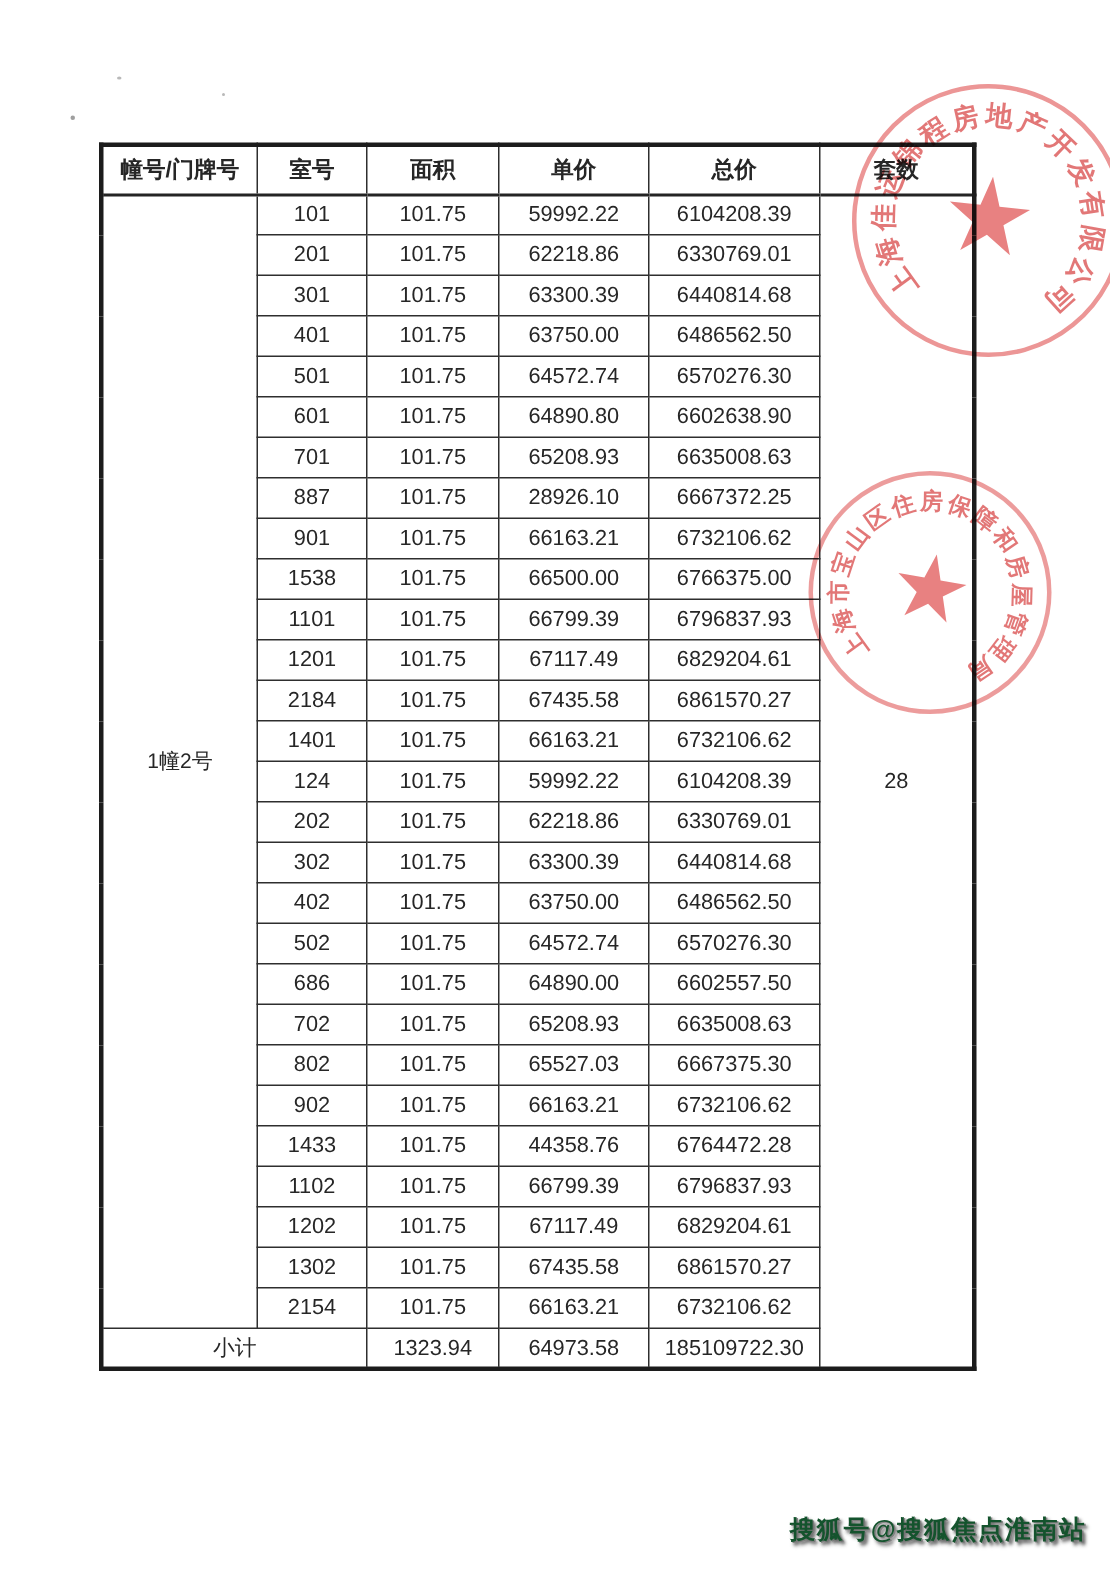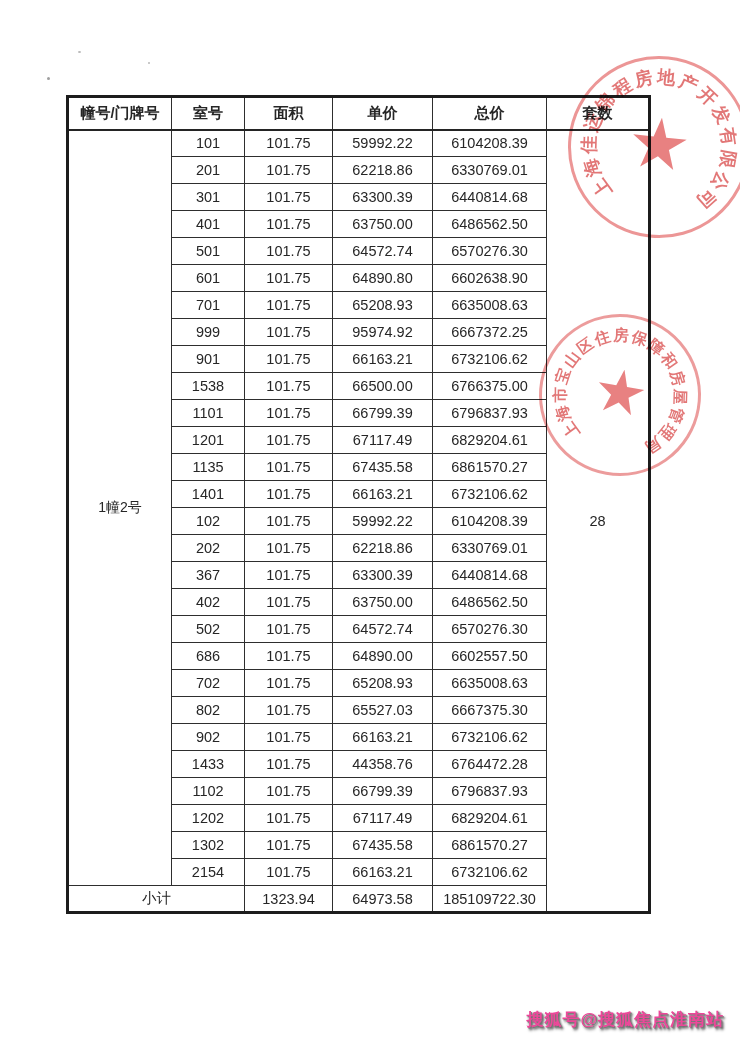"999" td { text: 999 -> 887 }
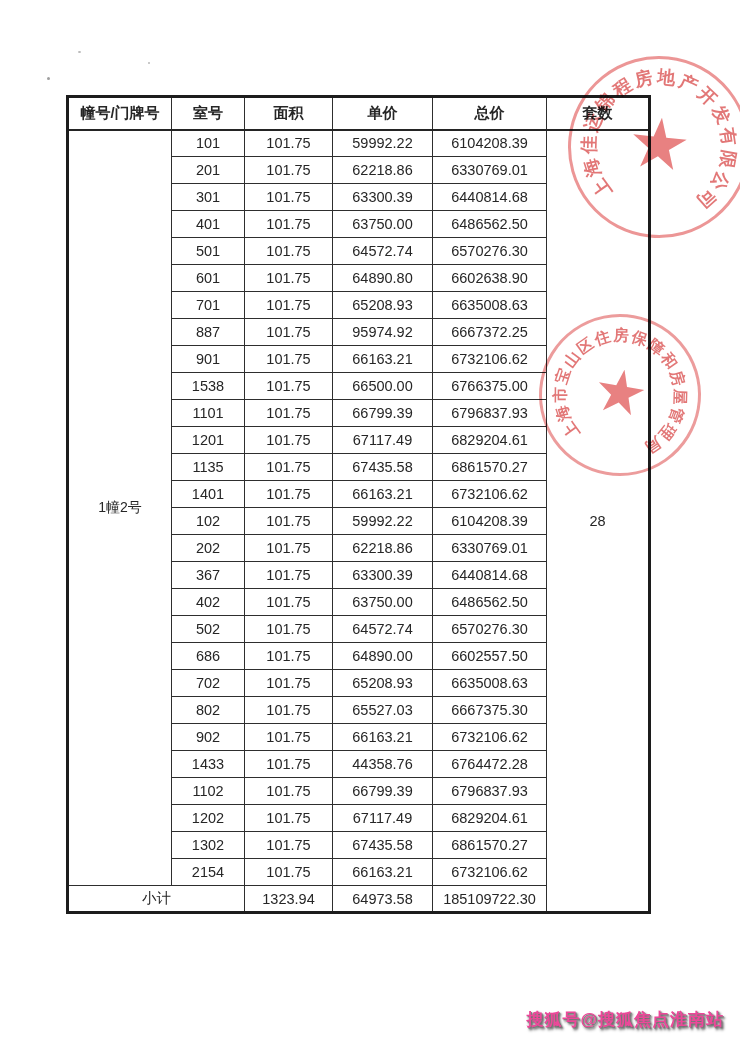"95974.92" td { text: 95974.92 -> 28926.10 }
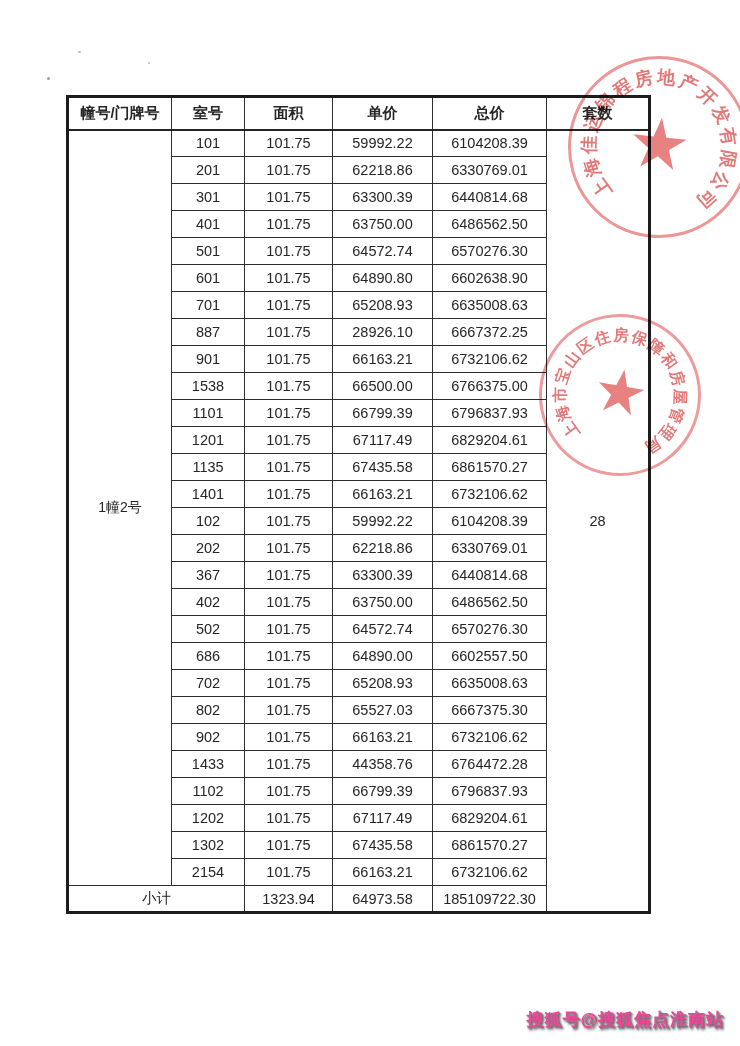"1135" td { text: 1135 -> 2184 }
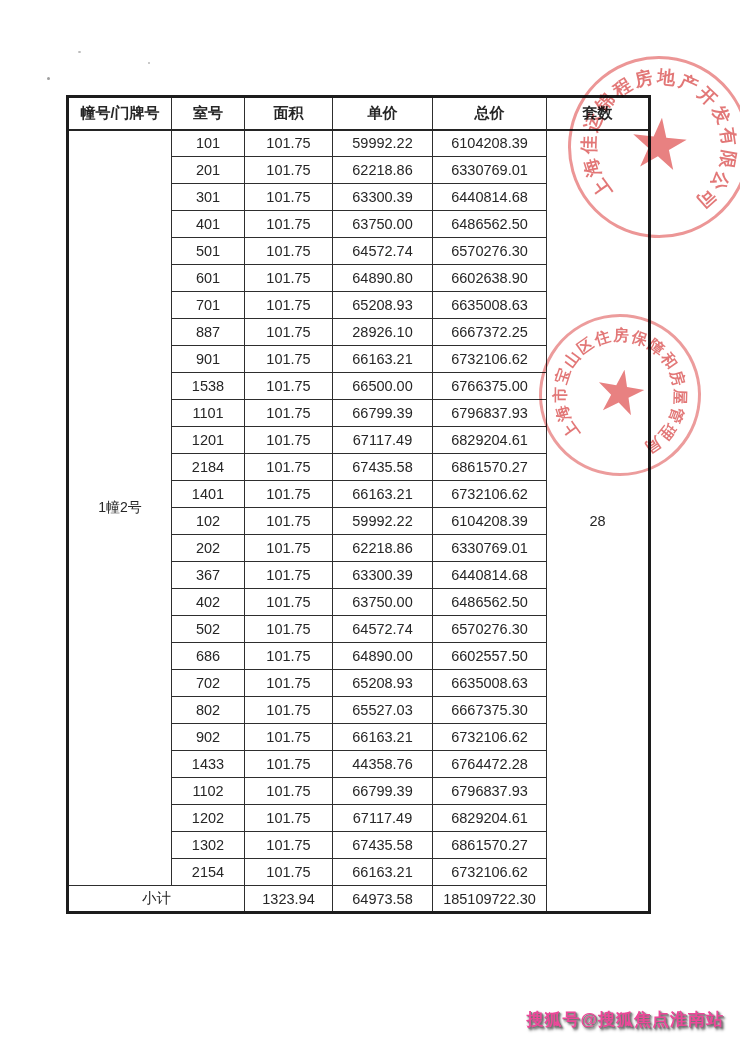"102" td { text: 102 -> 124 }
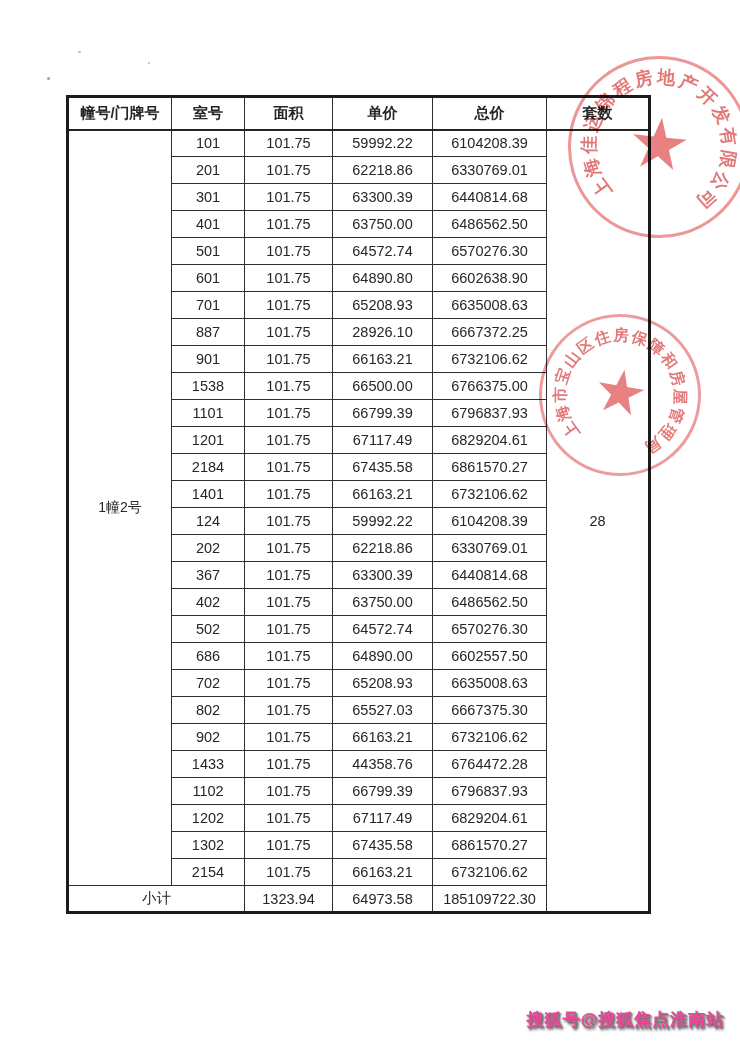"367" td { text: 367 -> 302 }
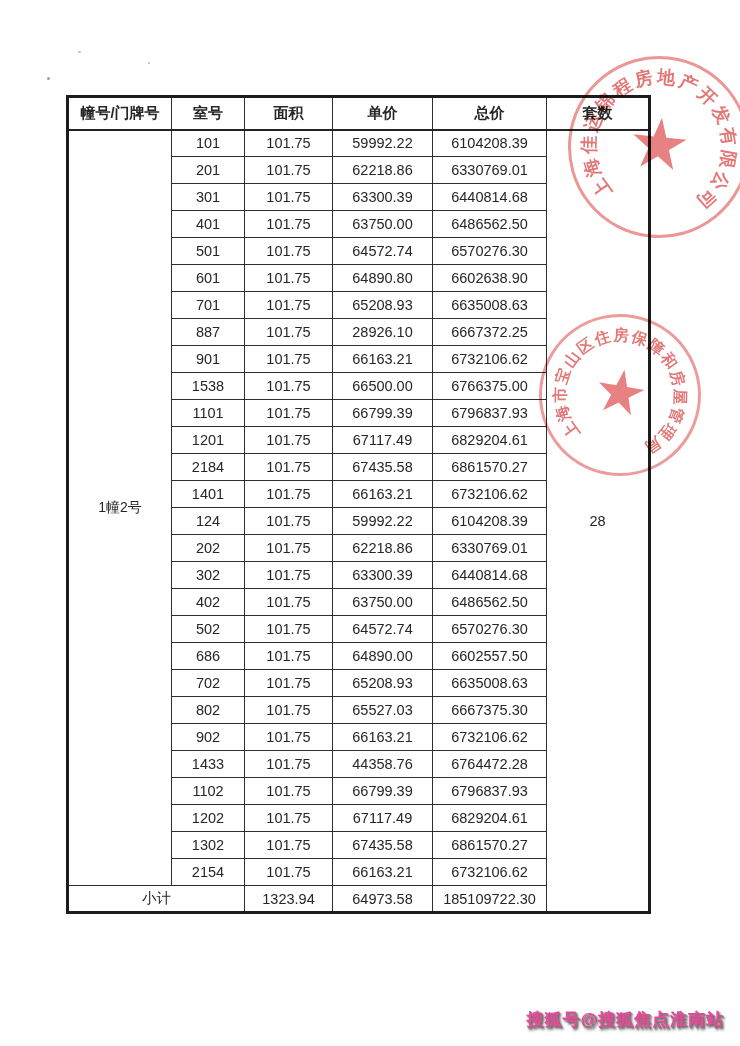"搜狐号@搜狐焦点淮南站" .watermark { color: #ec4899 -> #14532d }
